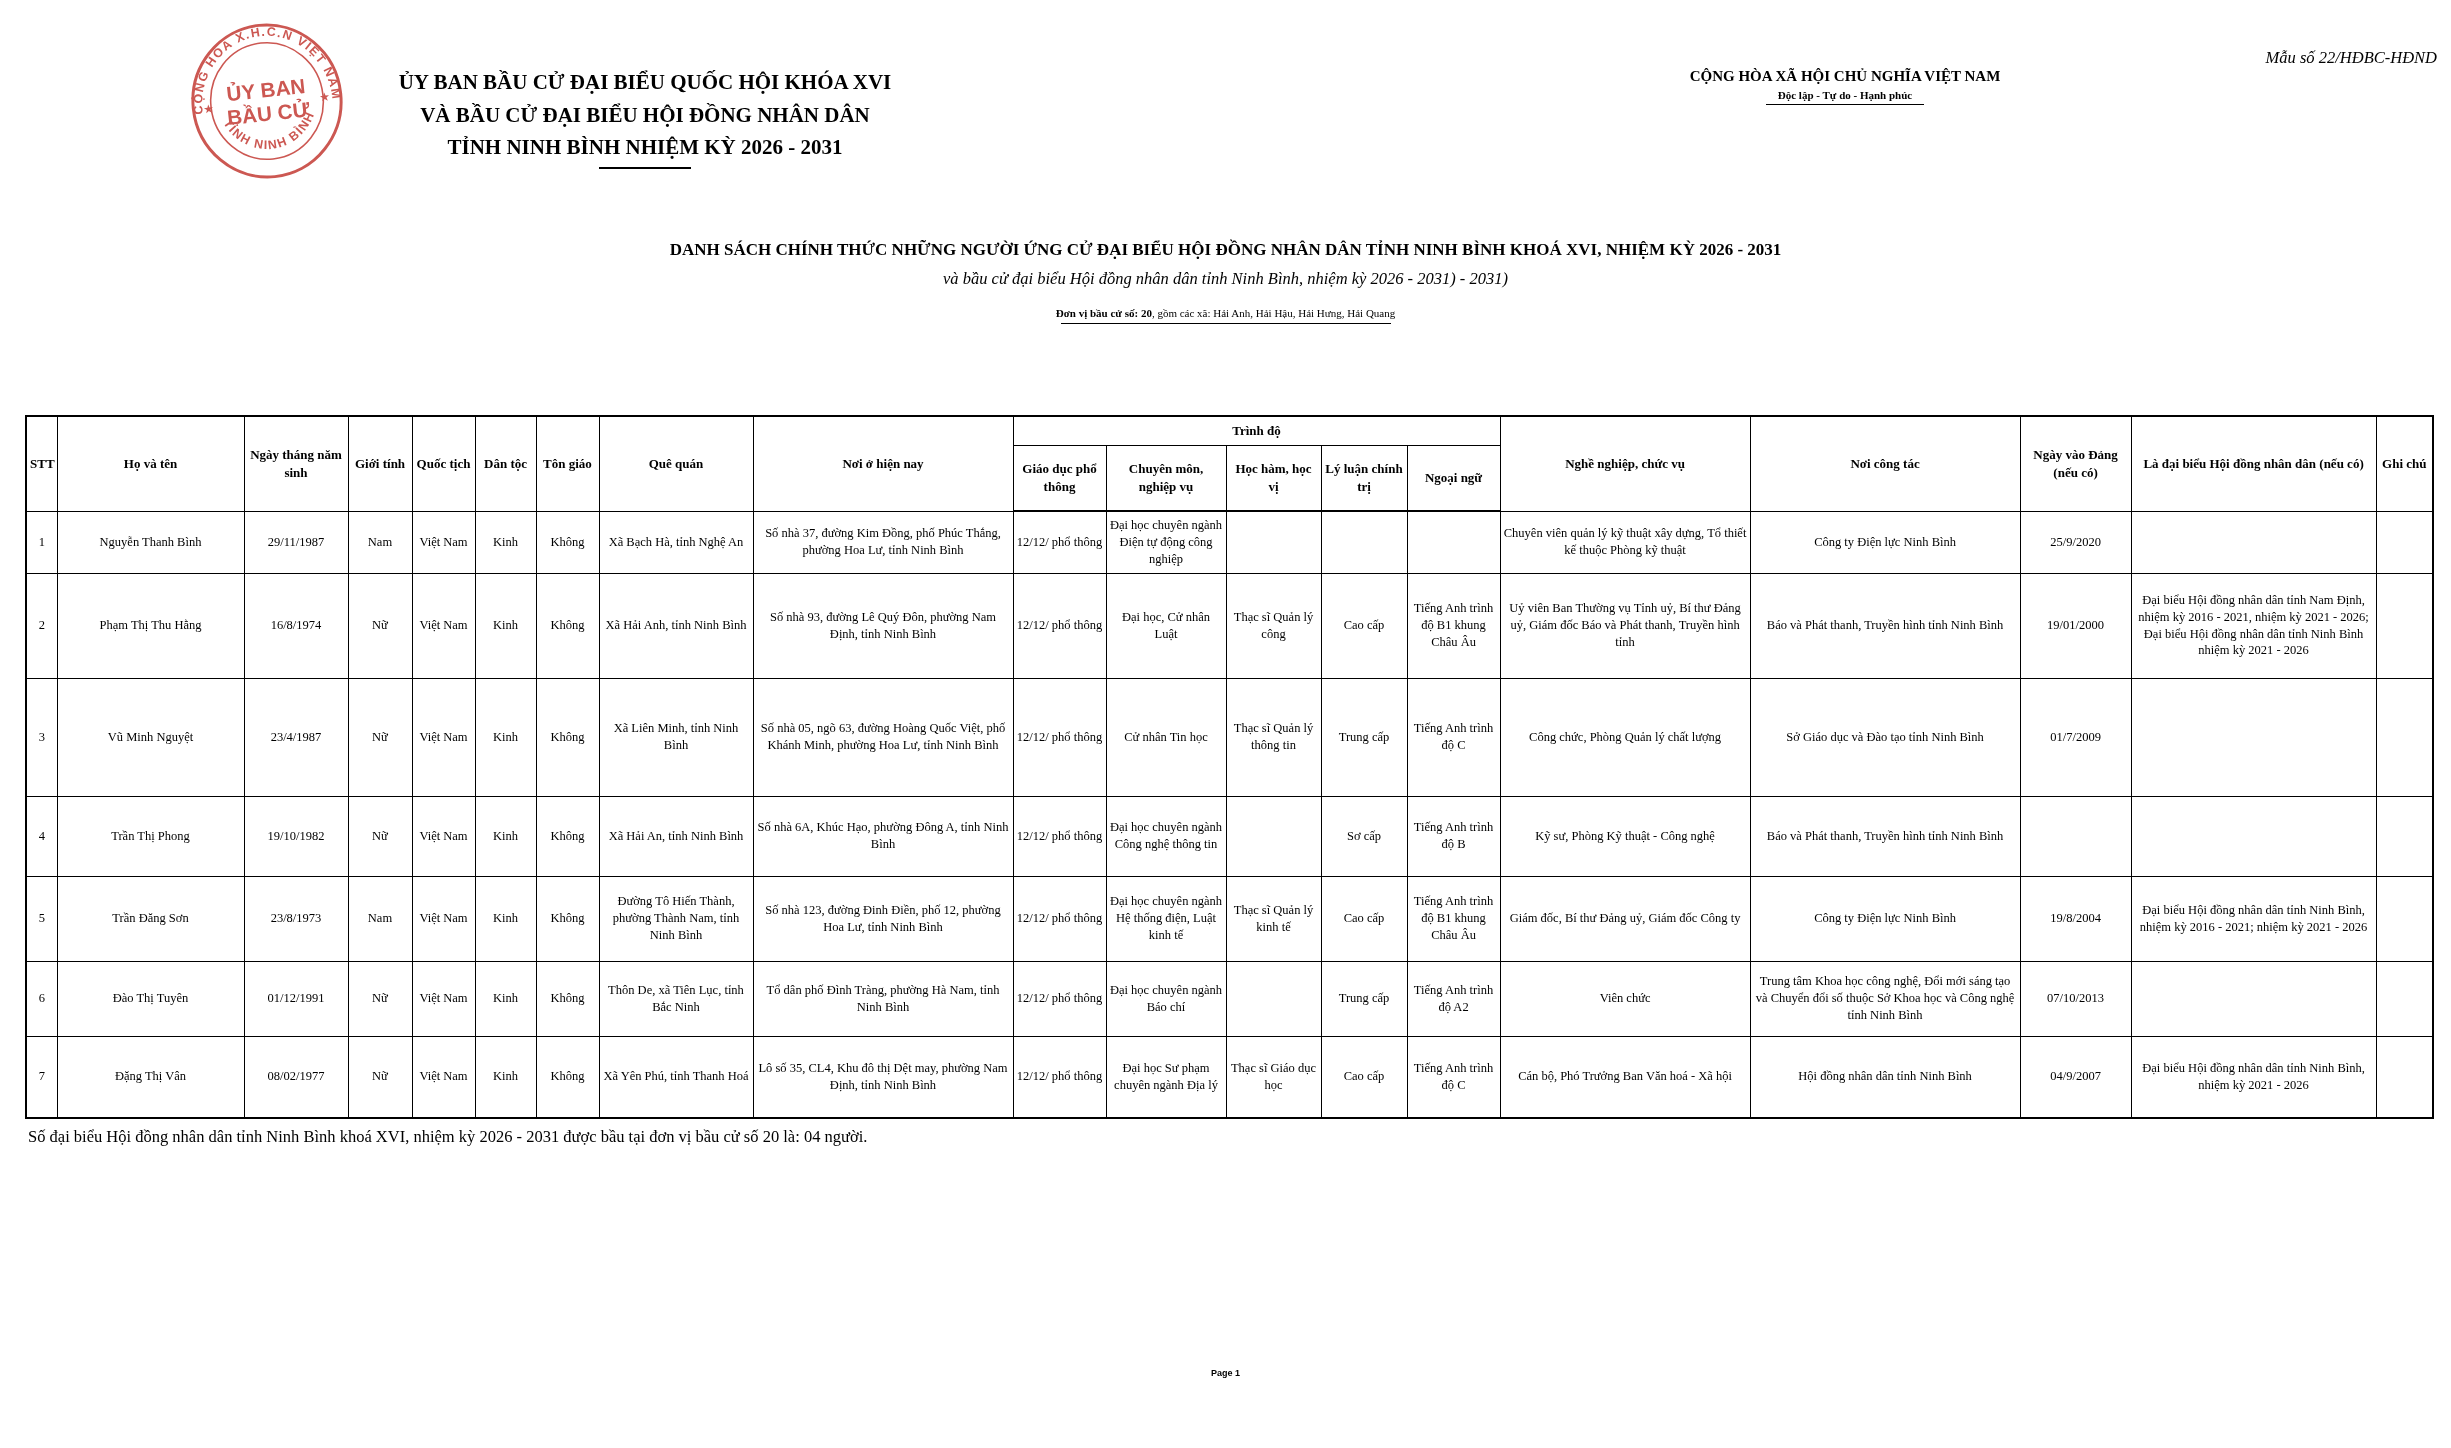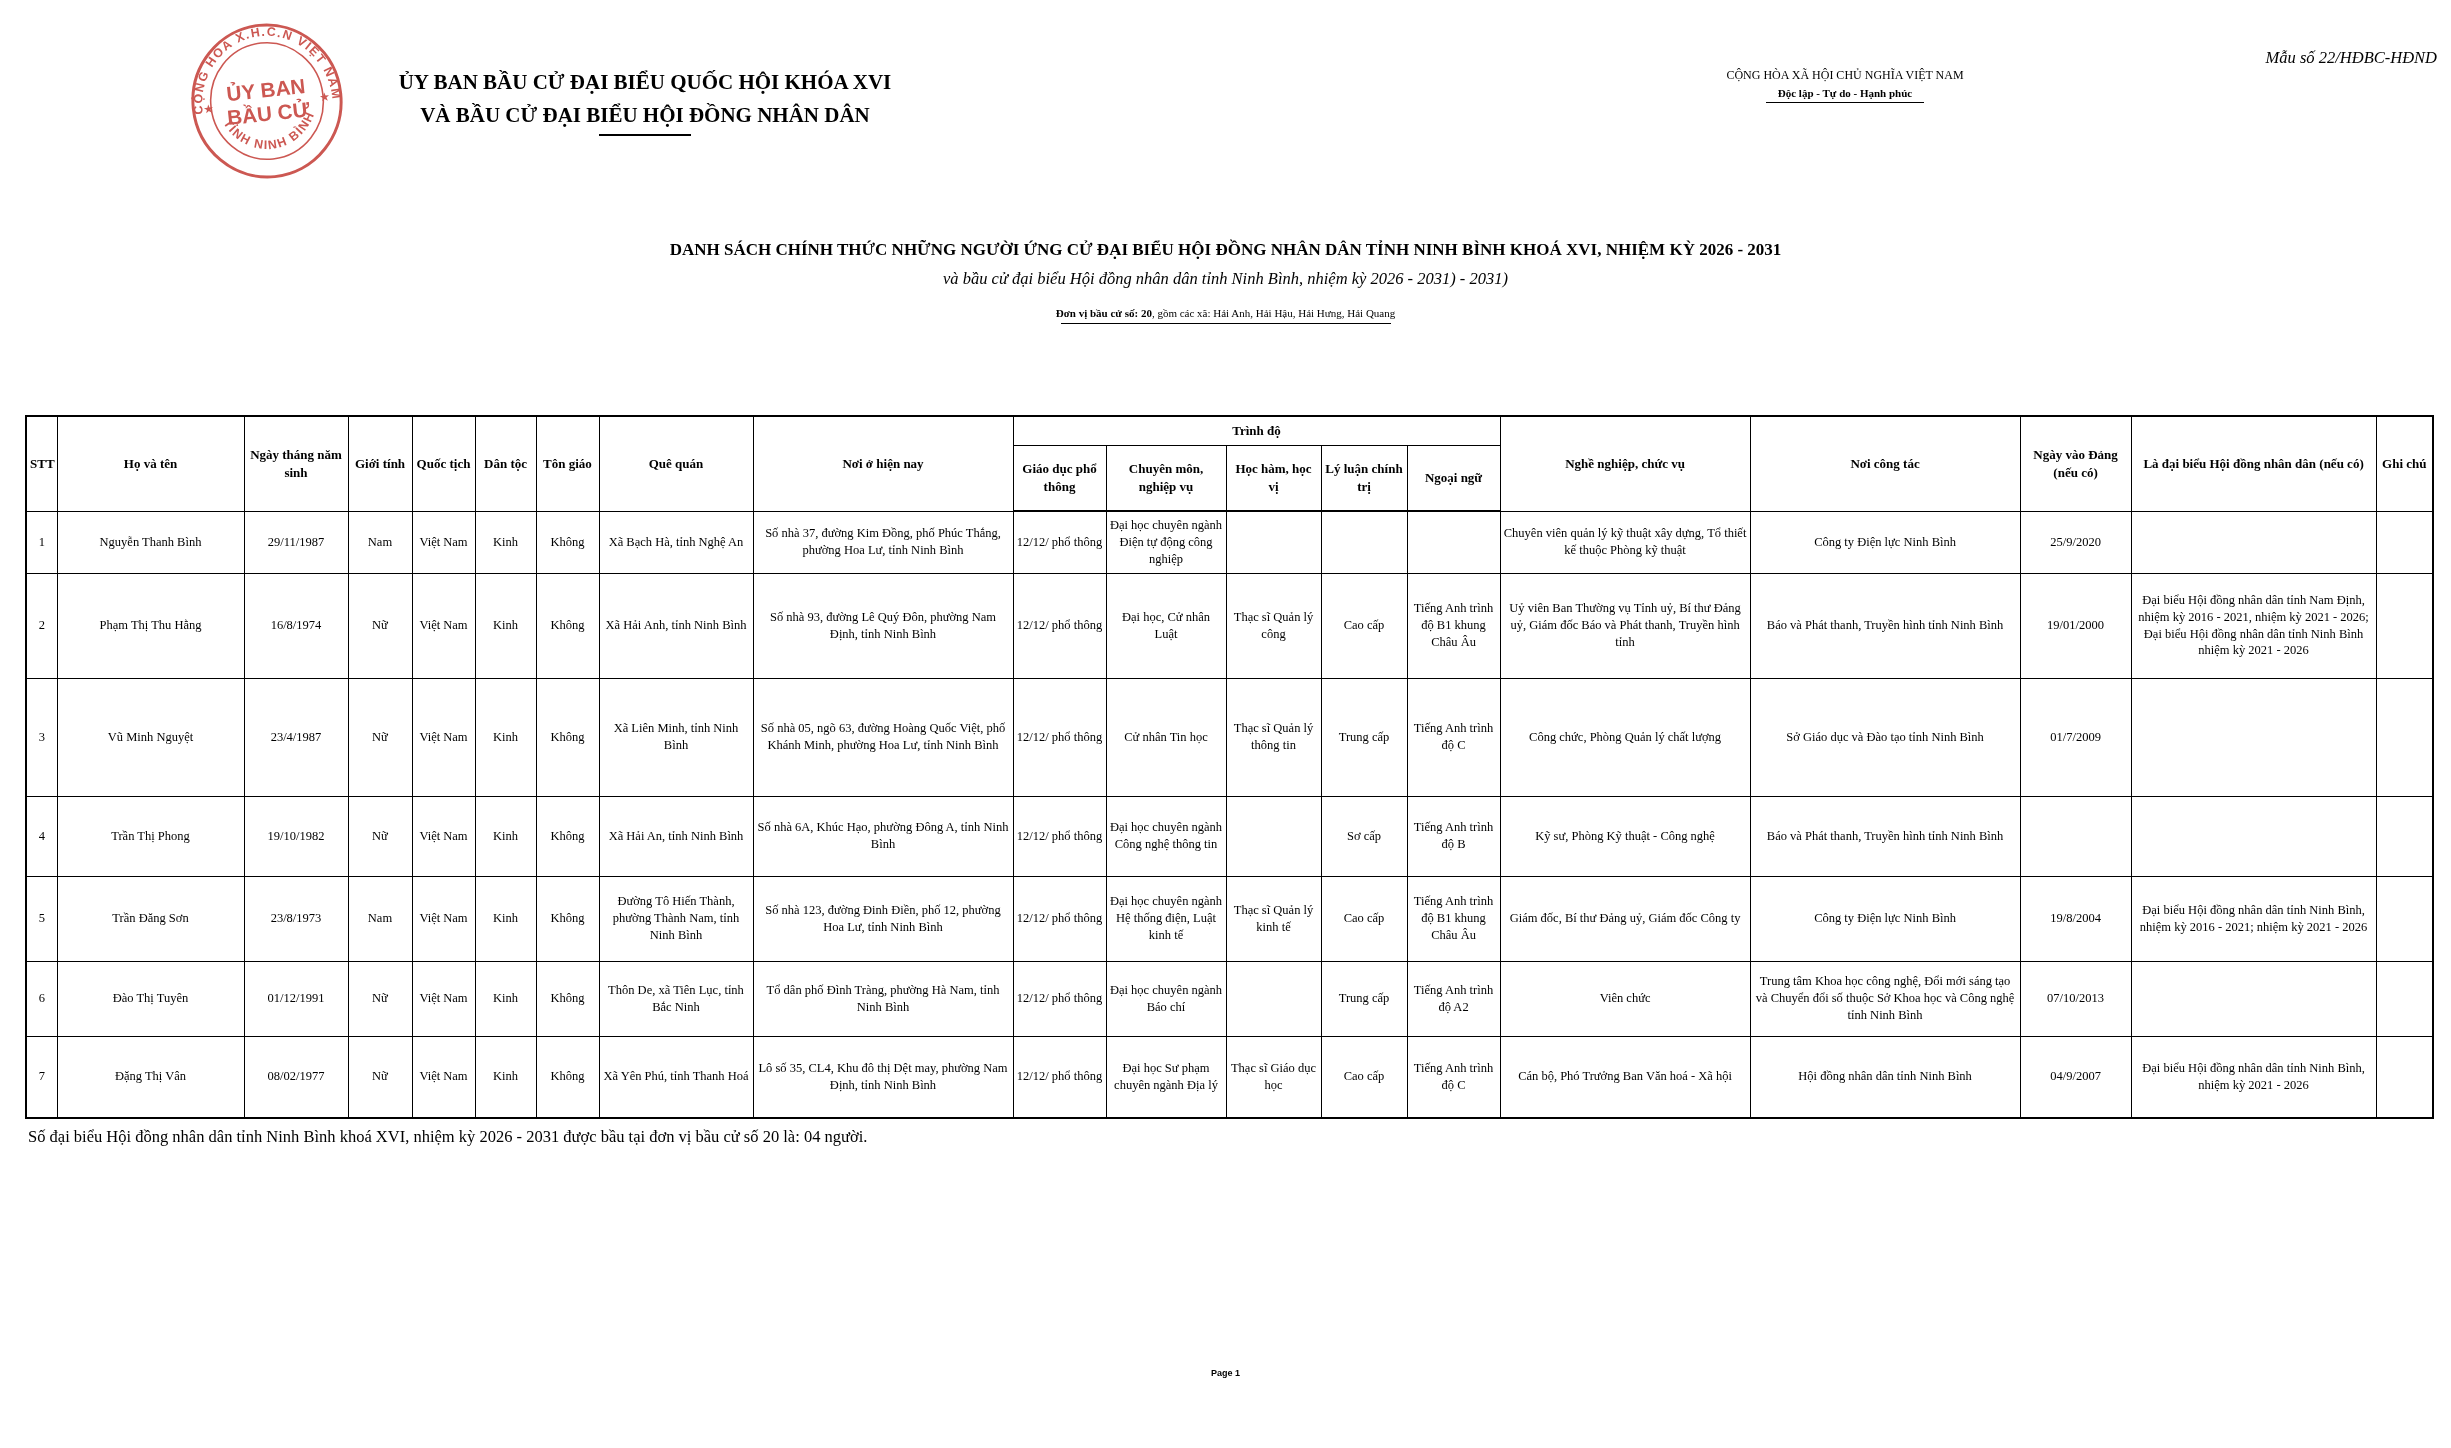"CỘNG HÒA XÃ HỘI CHỦ" .motto-1 { font-size: 12px -> 15px; font-weight: normal -> bold }
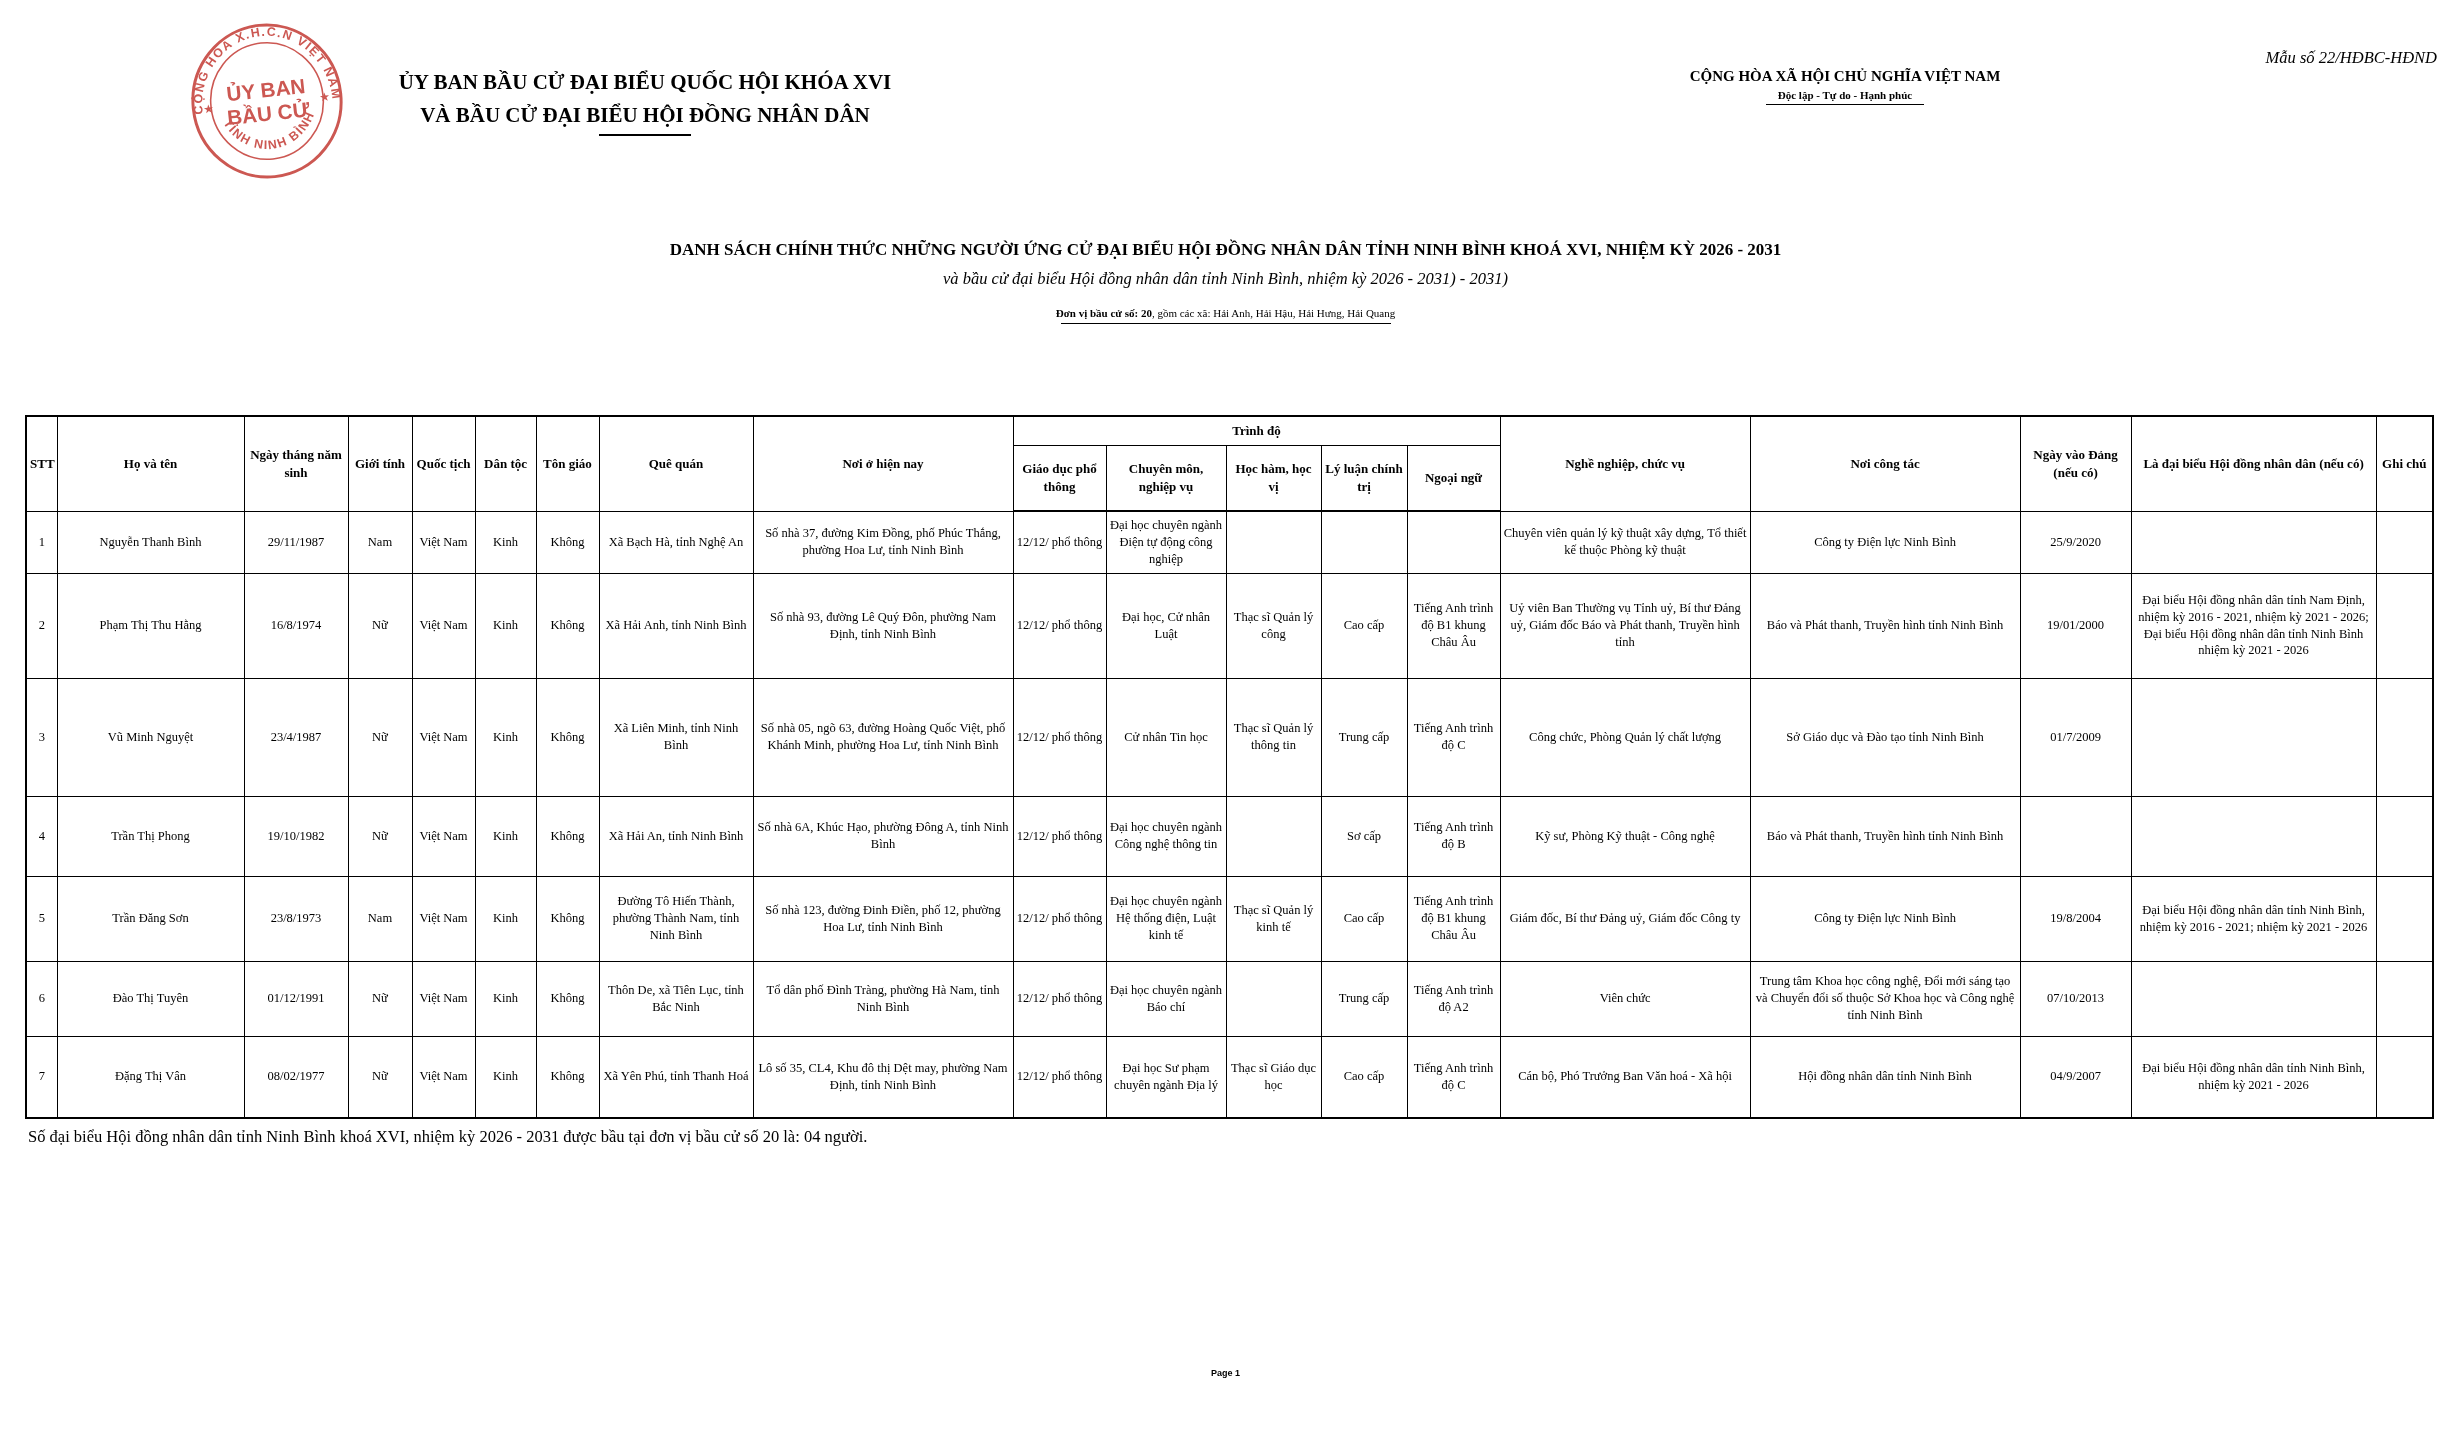"TỈNH NINH BÌNH NHIỆM KỲ" div.org-line { html: none -> <div>TỈNH NINH BÌNH NHIỆM KỲ 2026 - 2031</div> }
